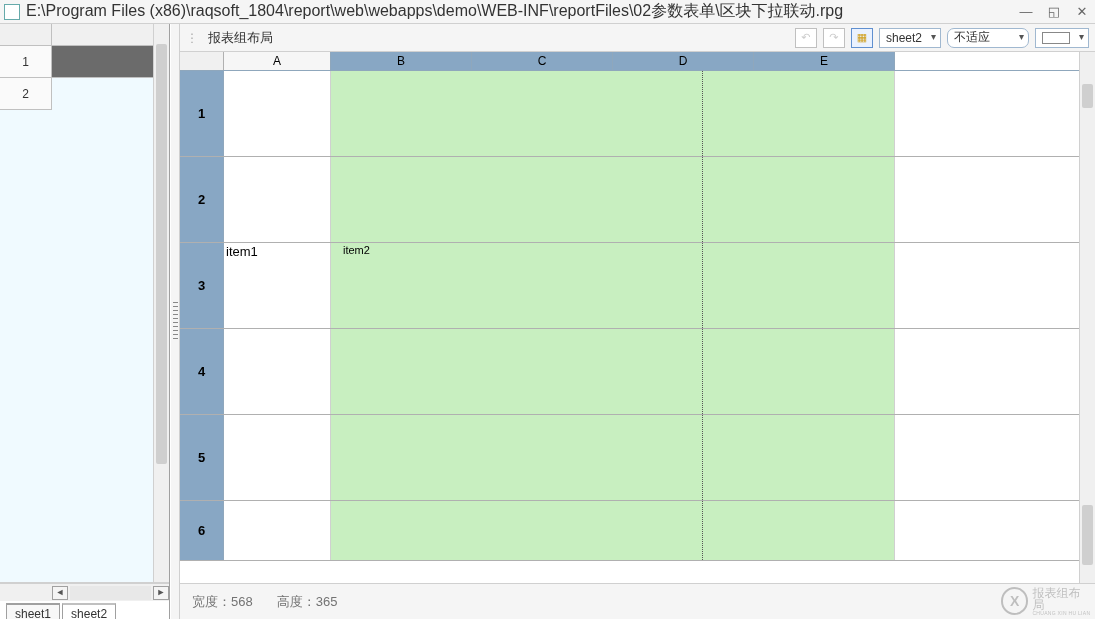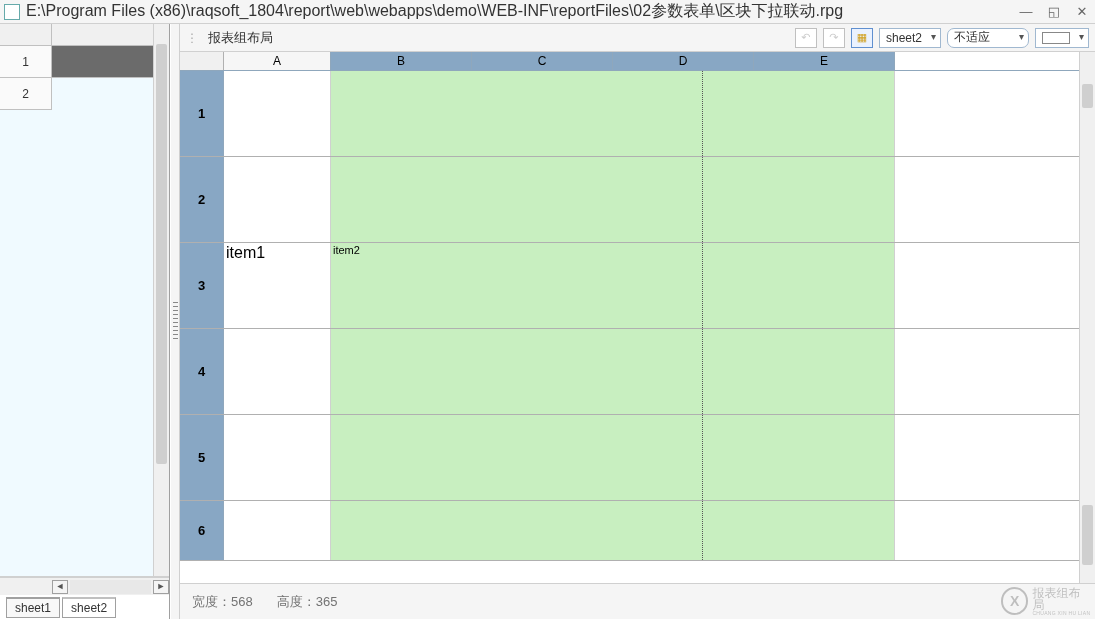"item1" .gc.item1 { font-size: 16px -> 13px }
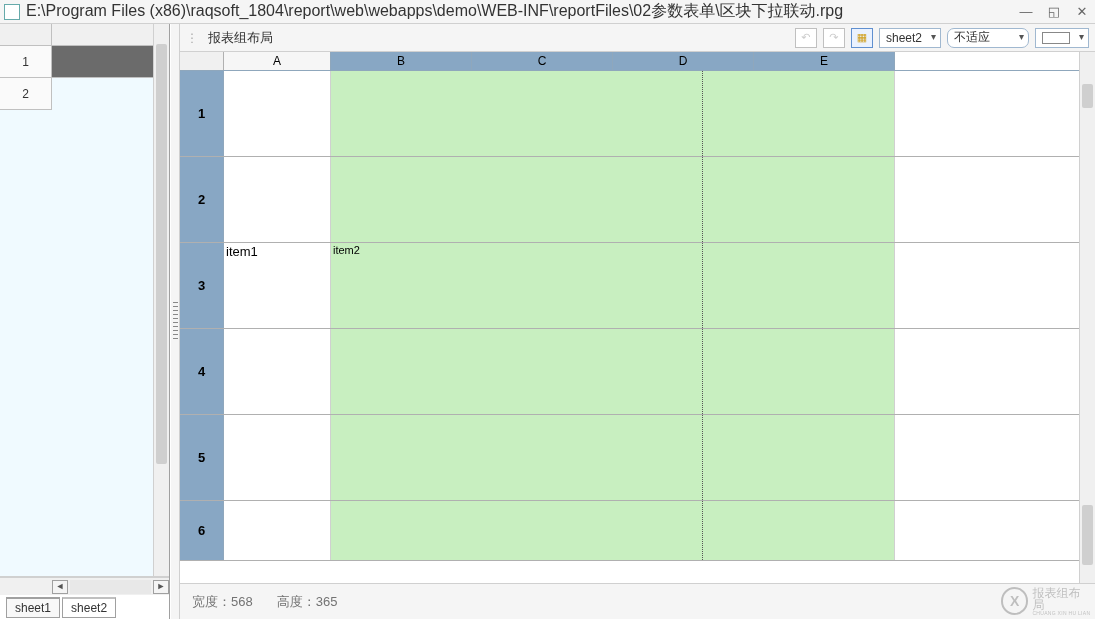"item2" .gc.colBE .item2txt { left: 2px -> 12px }
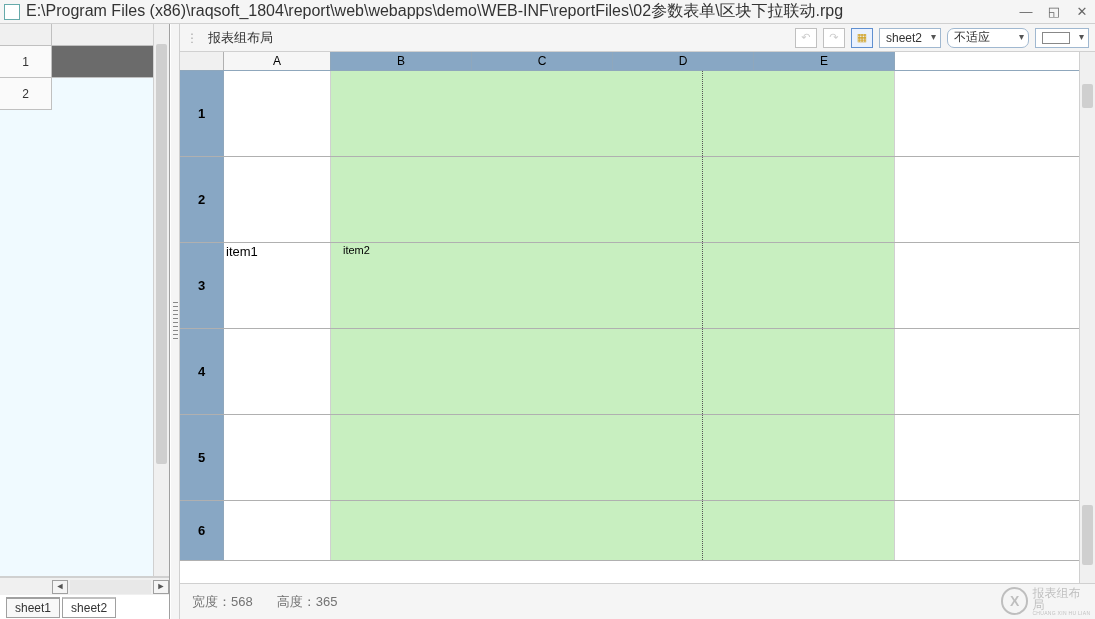"sheet1" .left-tabs { height: 24px -> 18px }
